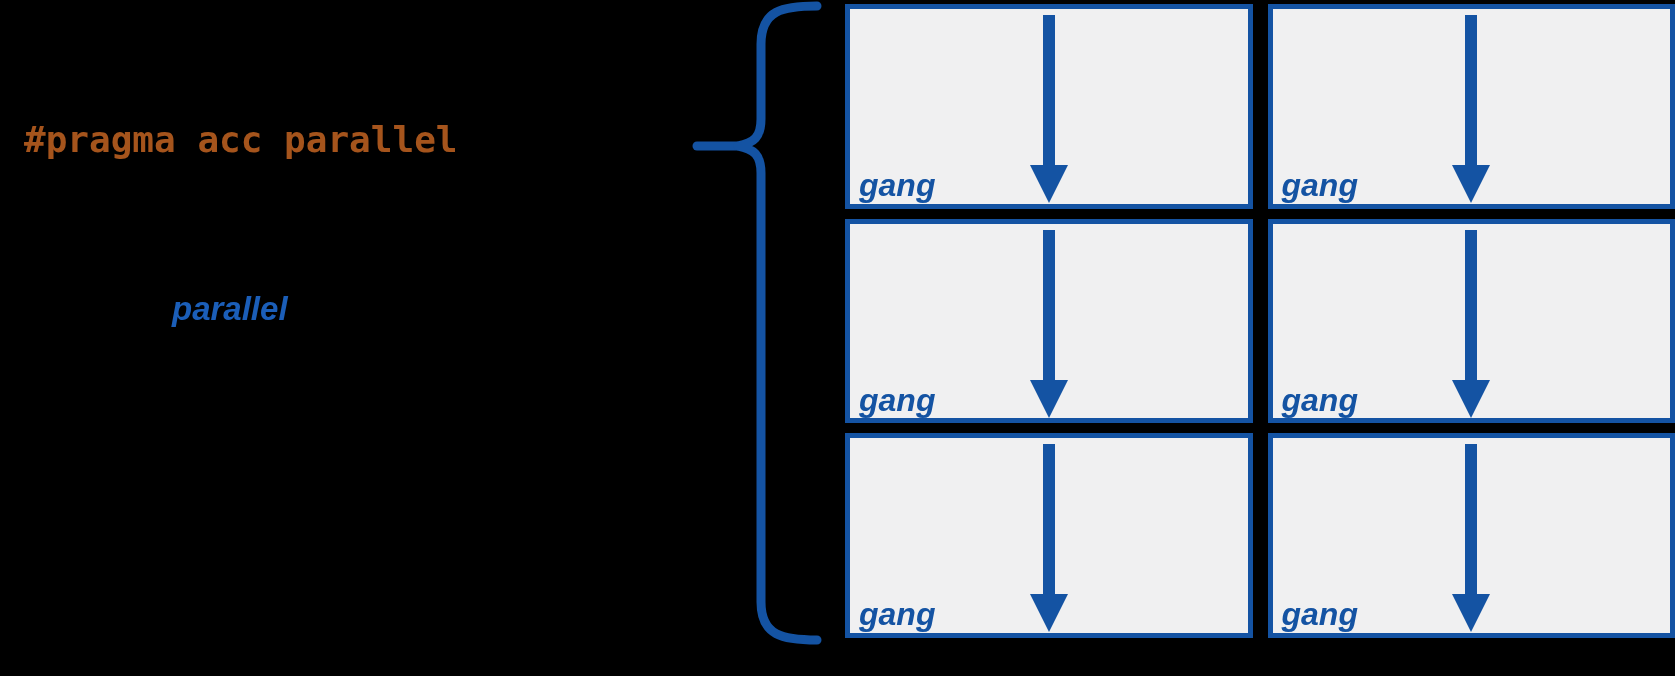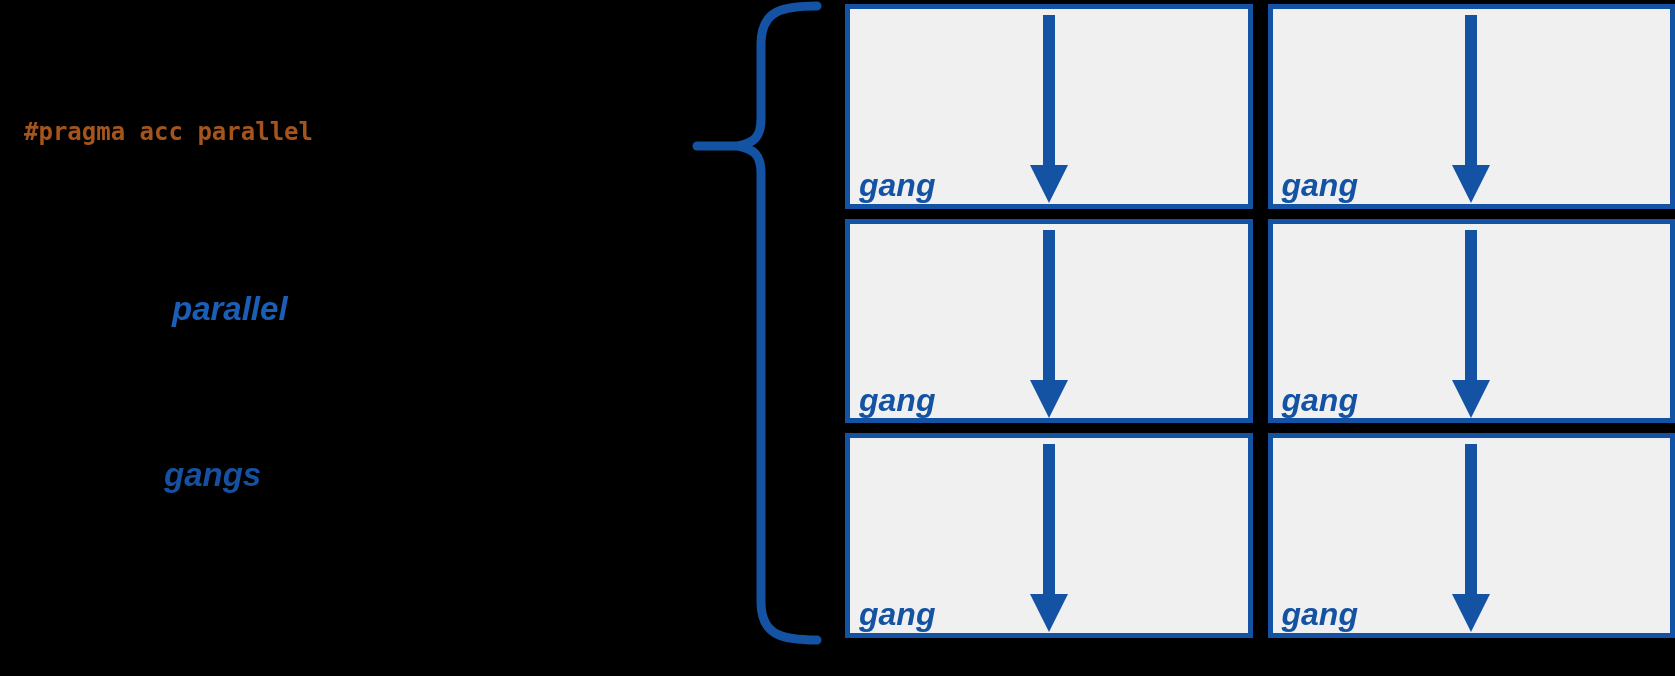"#pragma acc parallel" .pragma-code { font-size: 24px -> 36px }
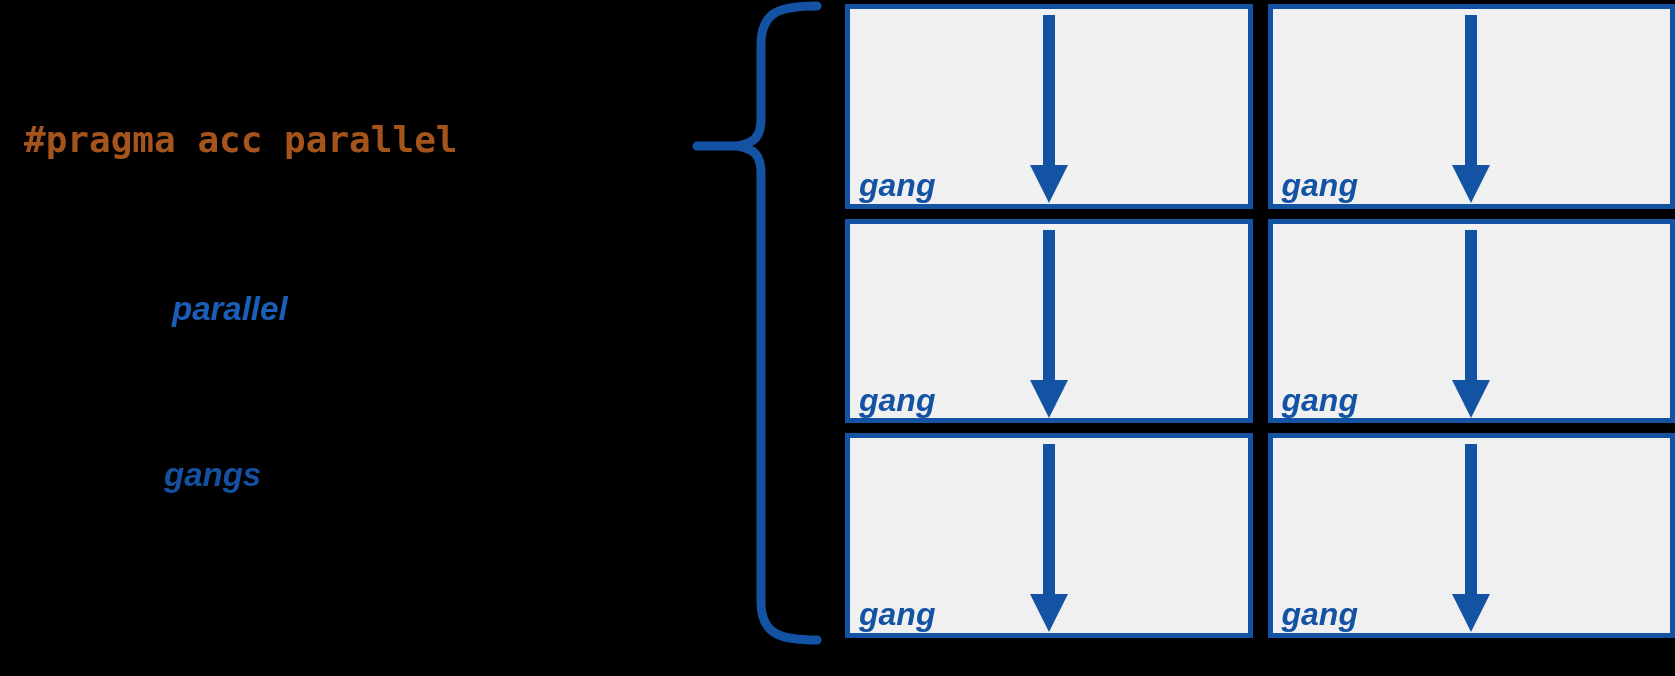"gangs" div.keyword { html: <div>gangs</div> -> none }
